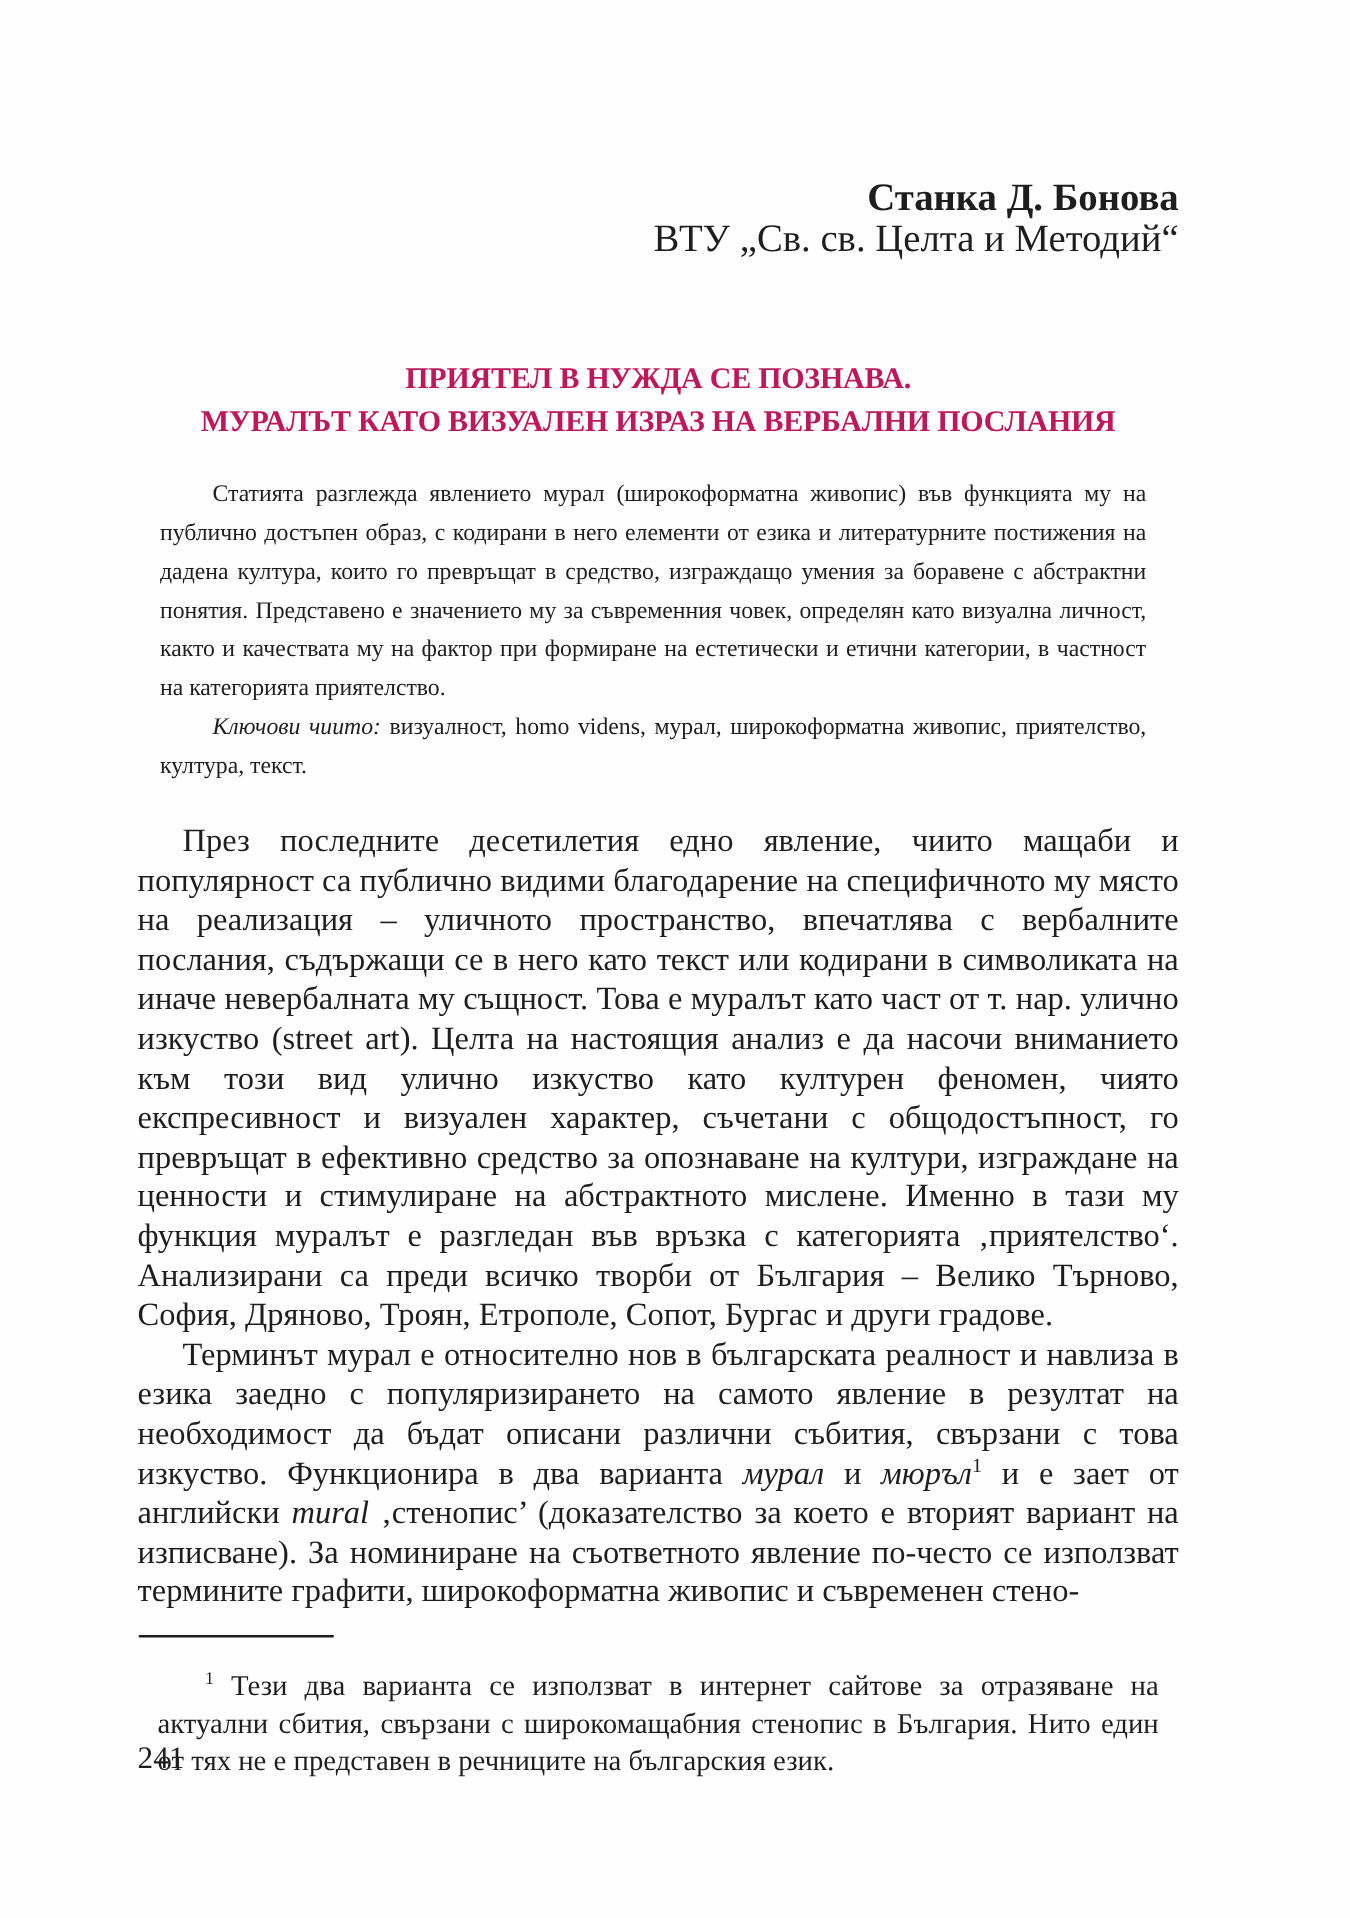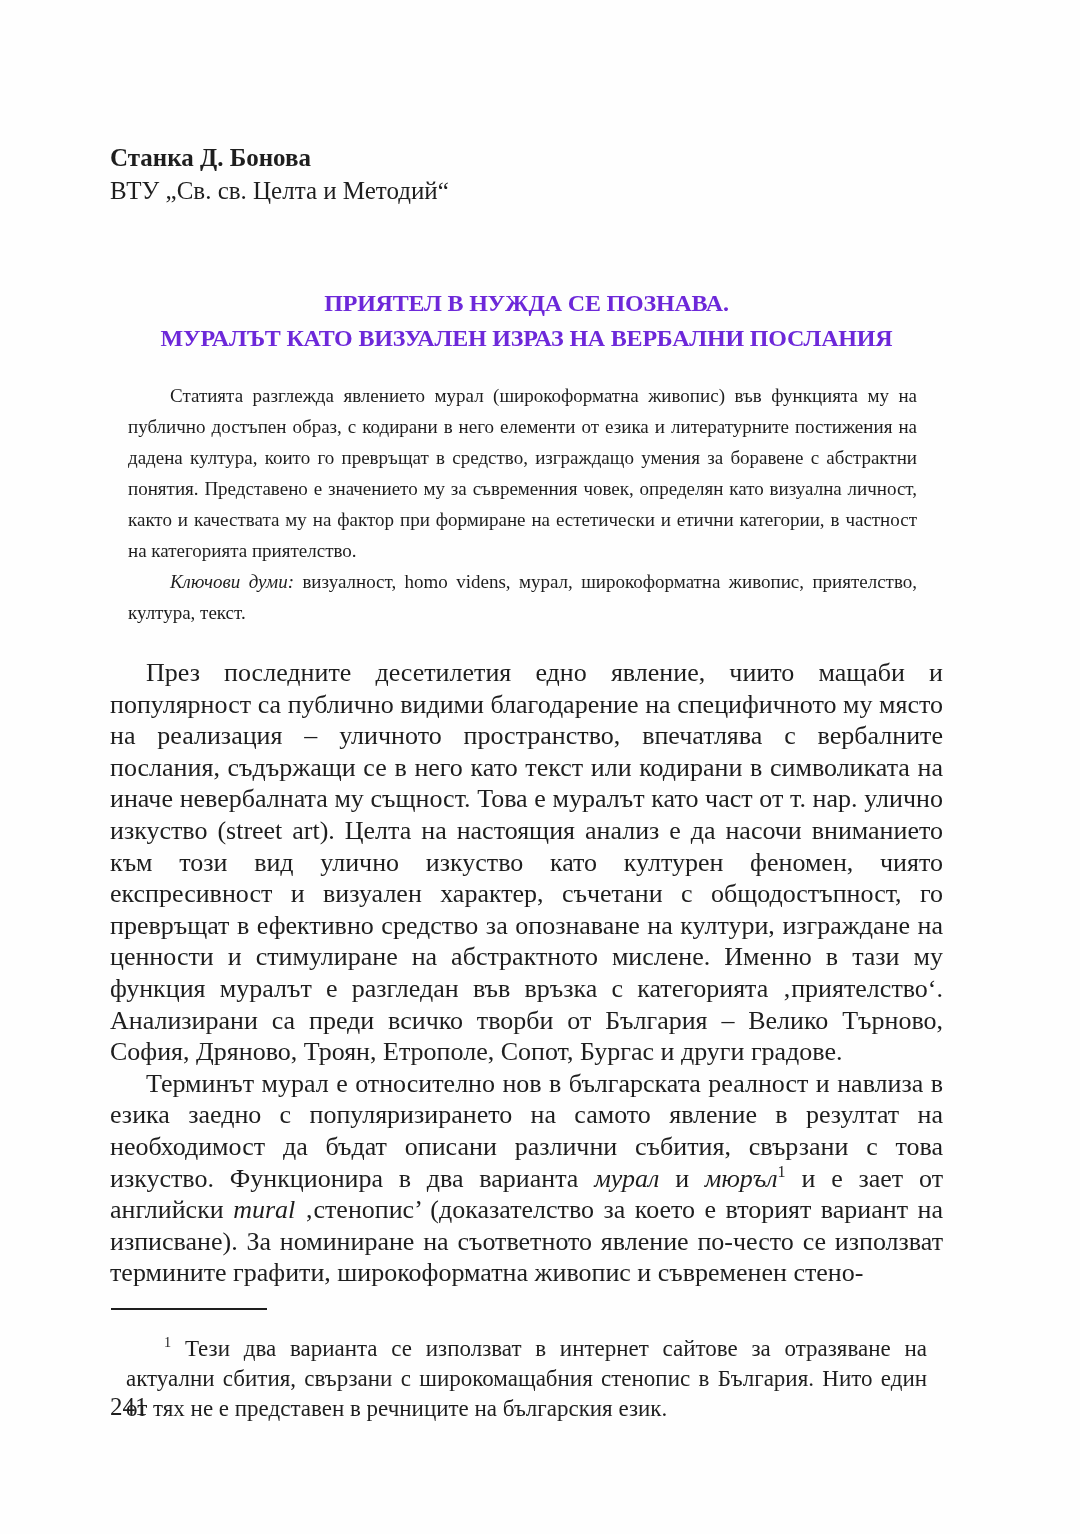"Станка Д. Бонова" .header { font-size: 25px -> 31px; text-align: none -> right }
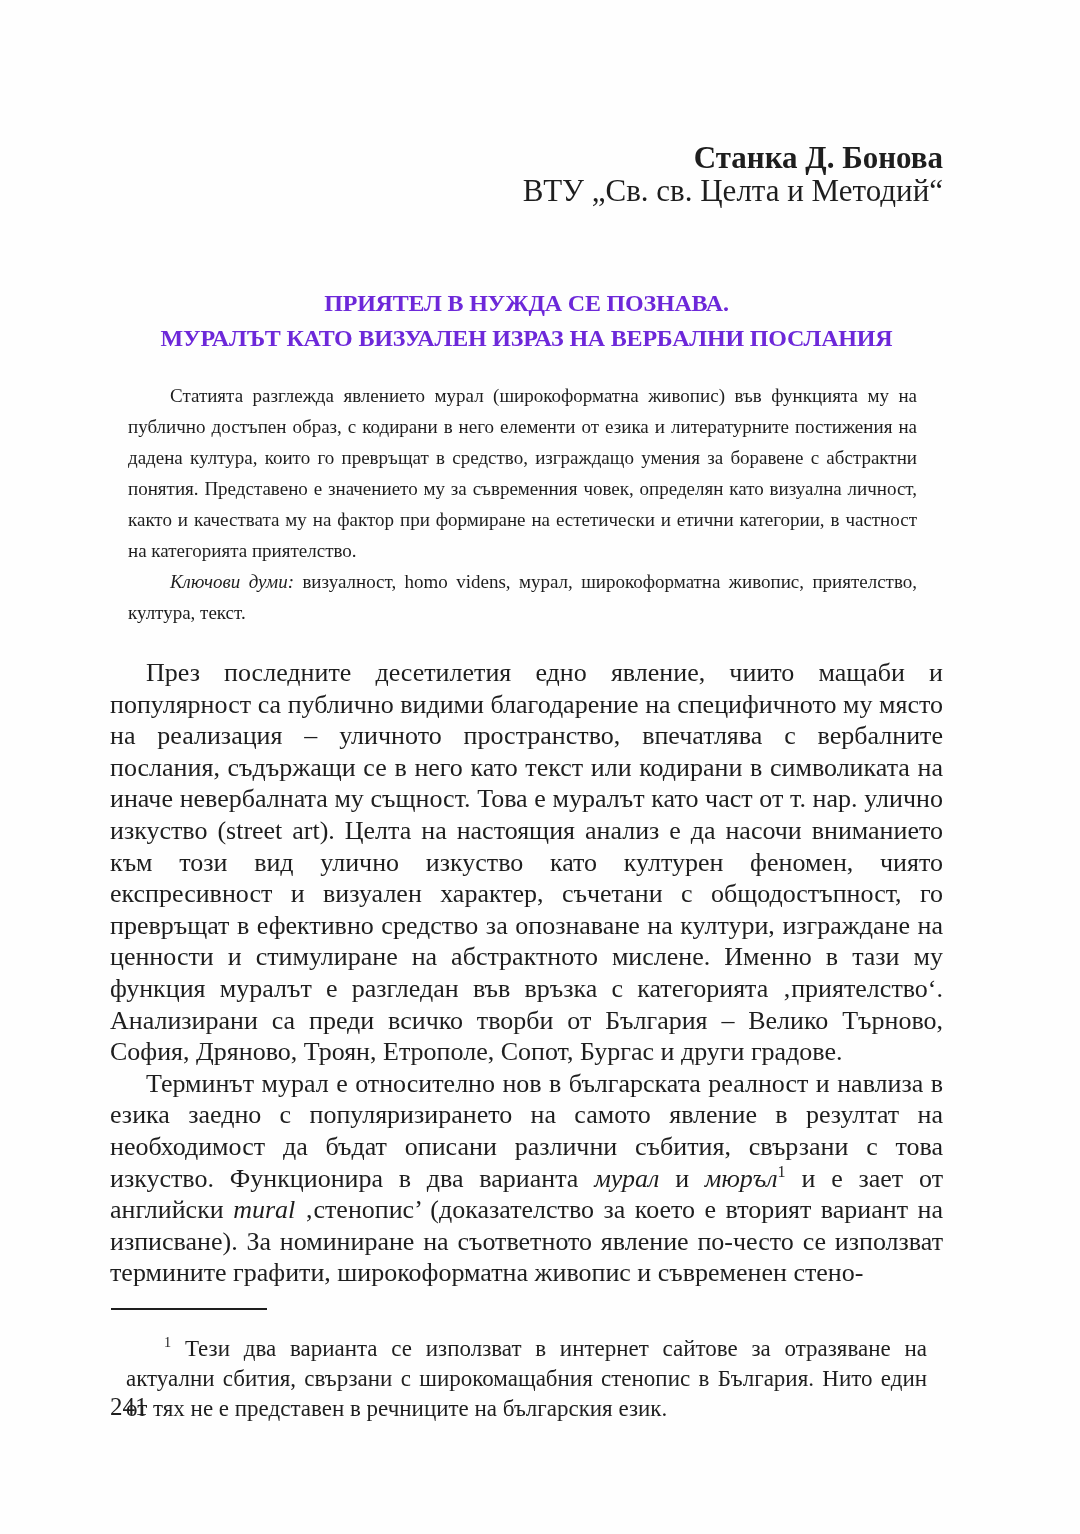"ПРИЯТЕЛ В НУЖДА СЕ ПОЗНАВА." .title { color: #6d28d9 -> #be185d }
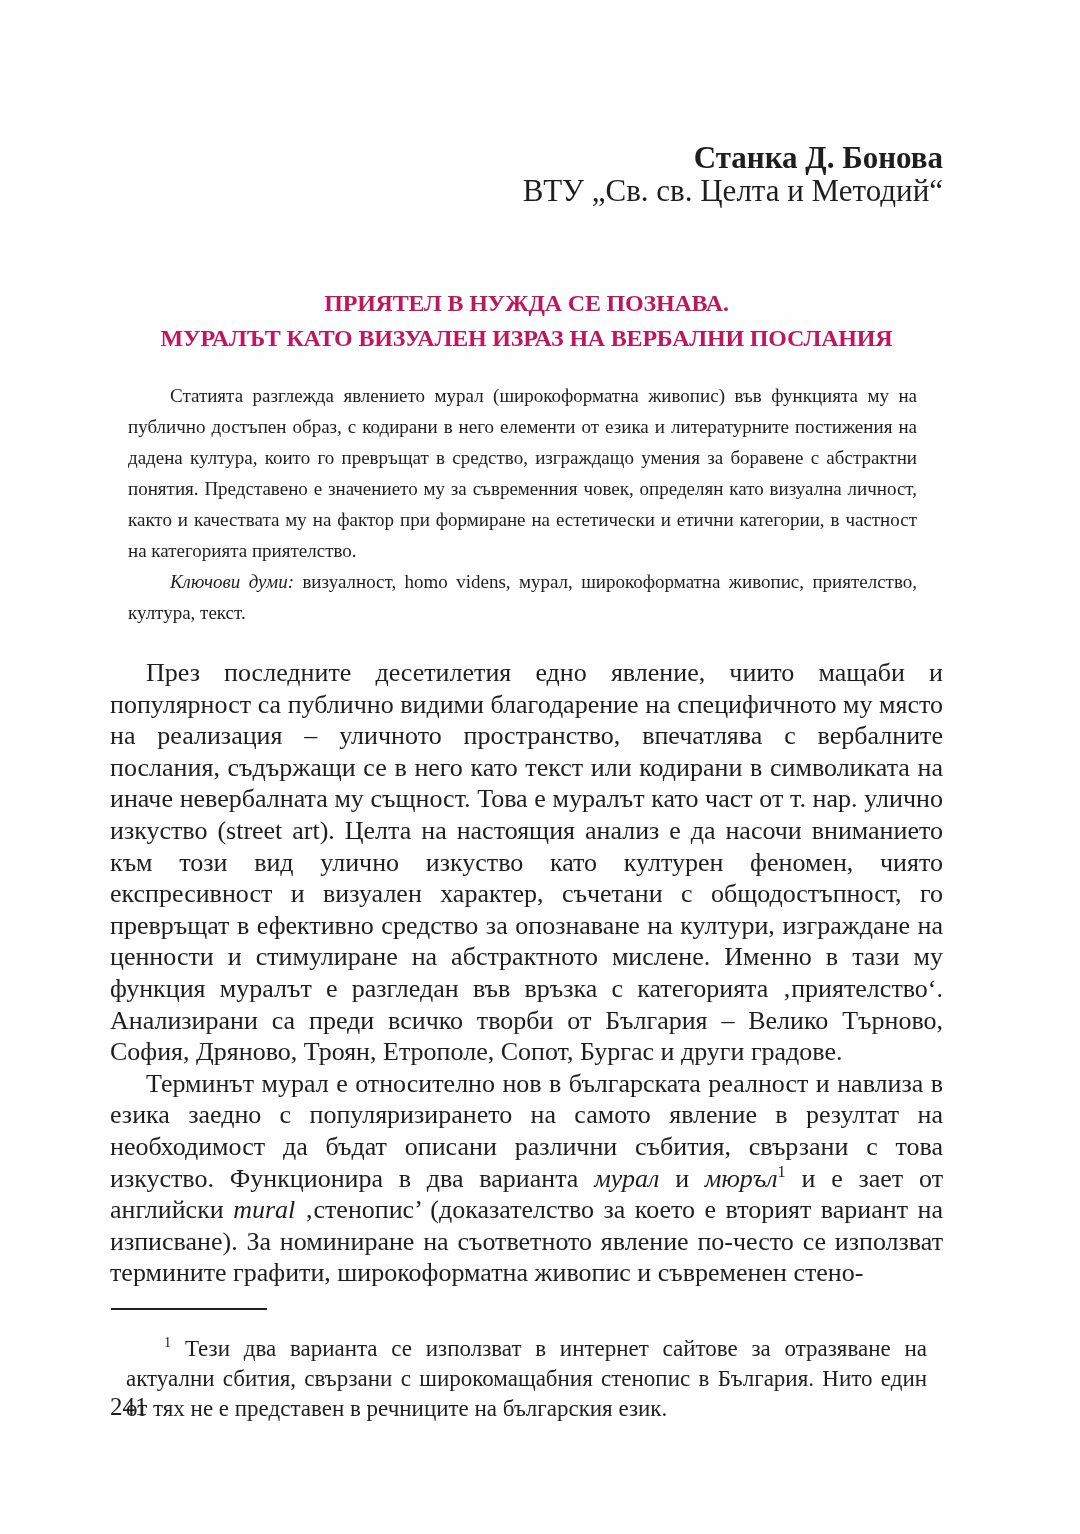"Ключови думи:" em { text: думи -> чиито }
